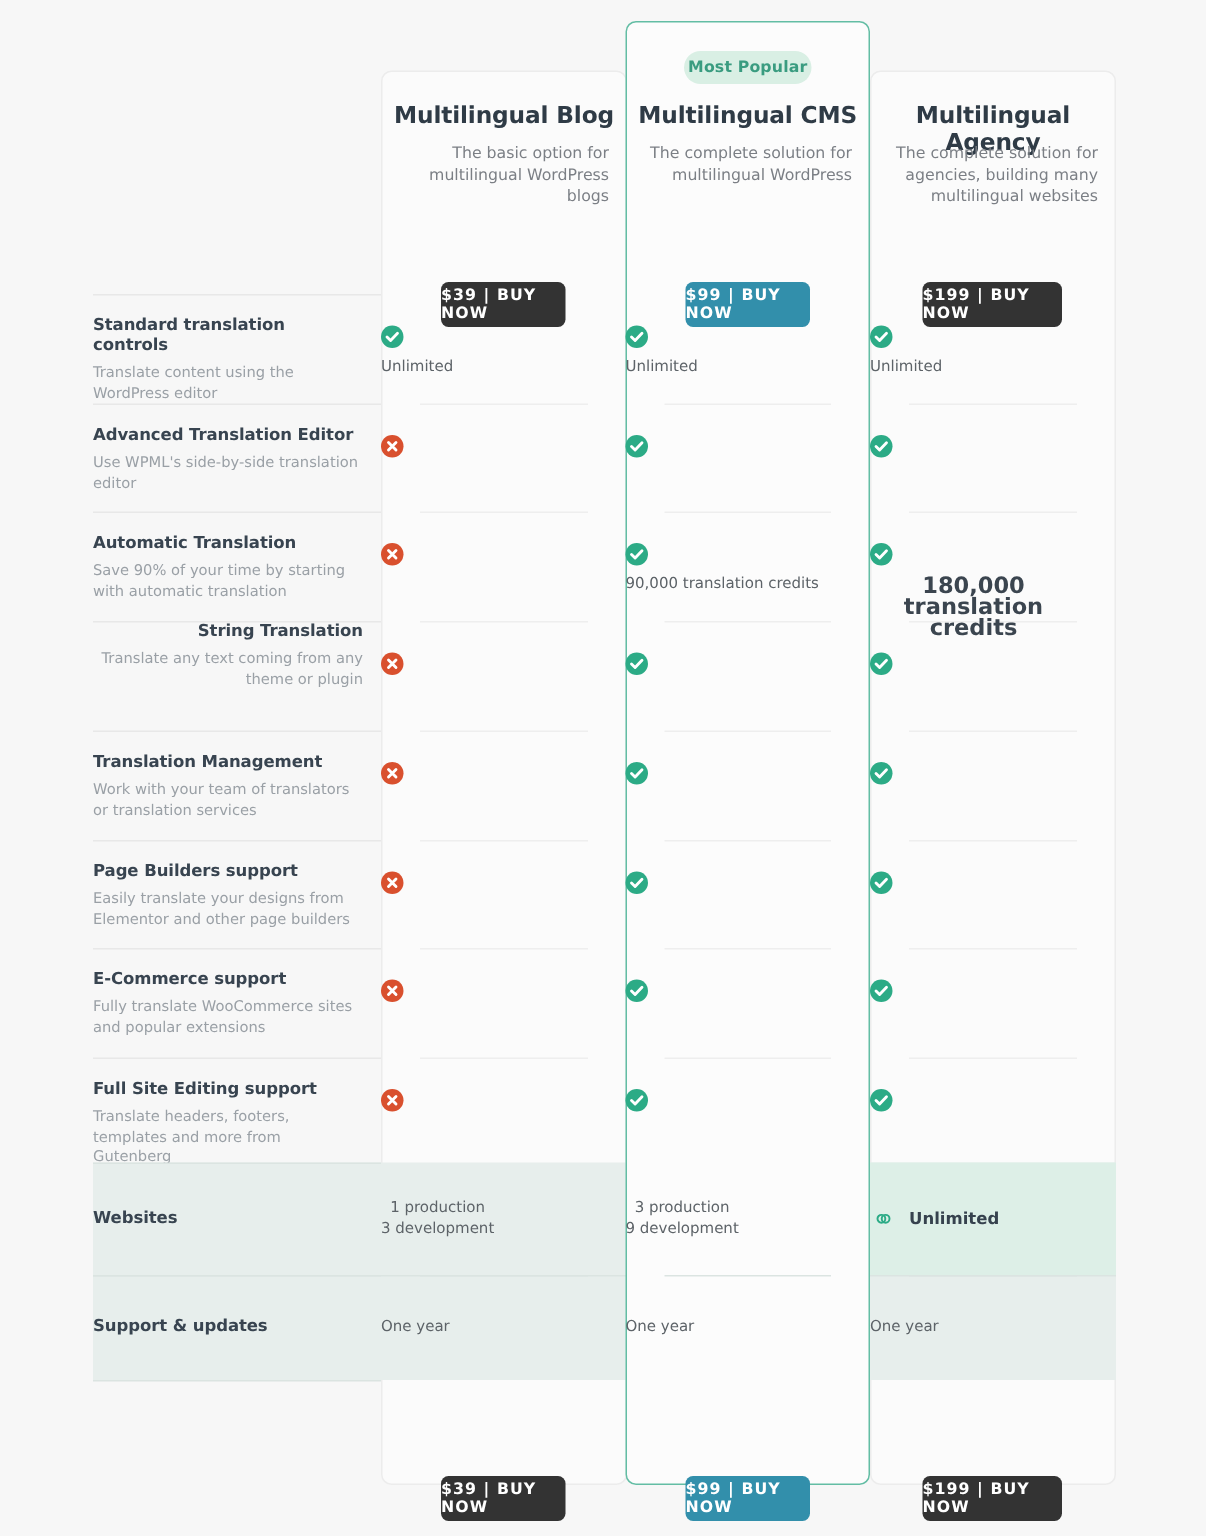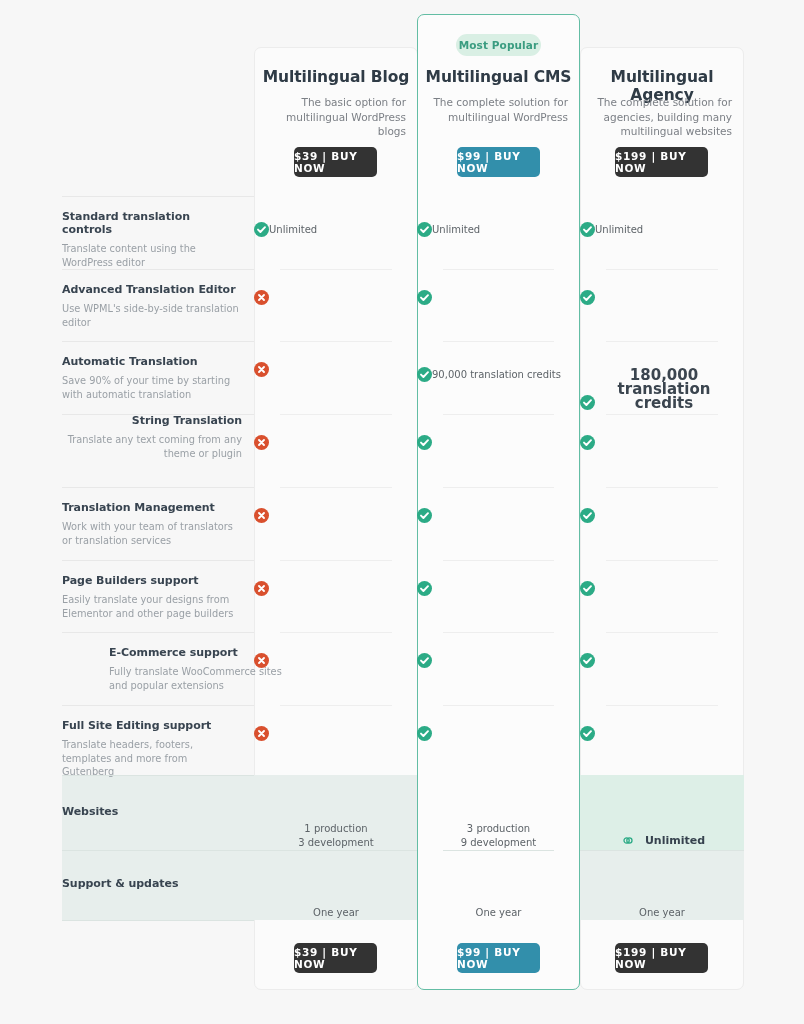"$39 | BUY NOW" .cta { margin-top: none -> 41px }
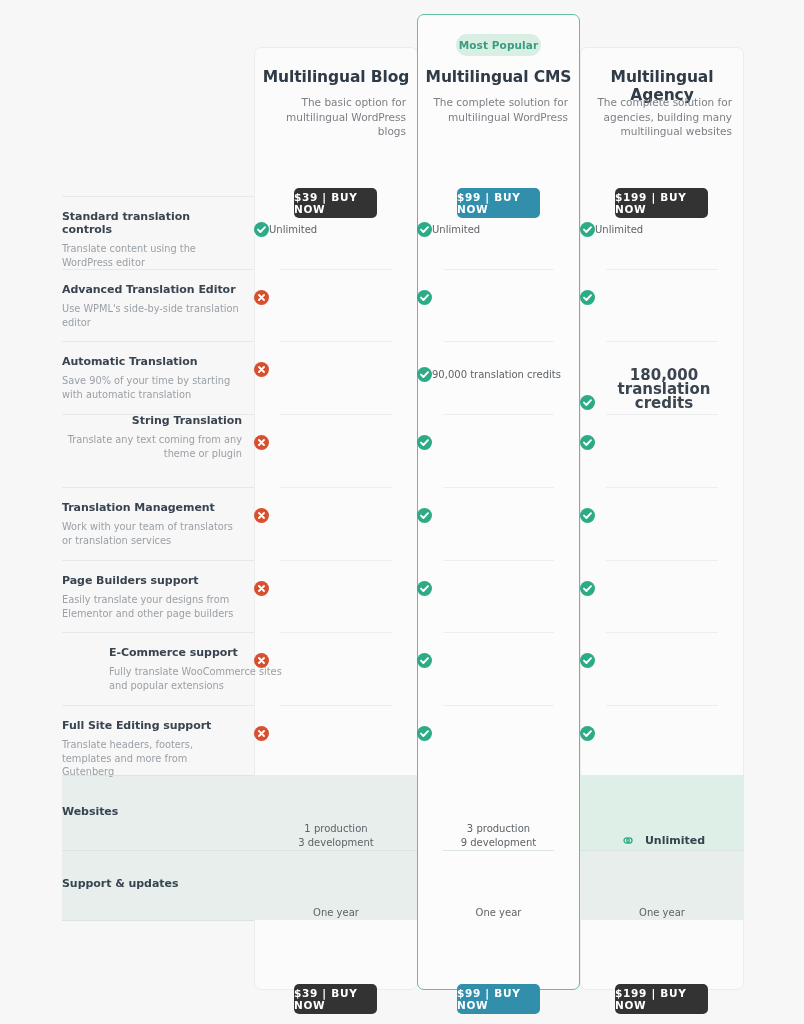"Unlimited" .cell { align-items: flex-end -> flex-start; flex-direction: row -> column }
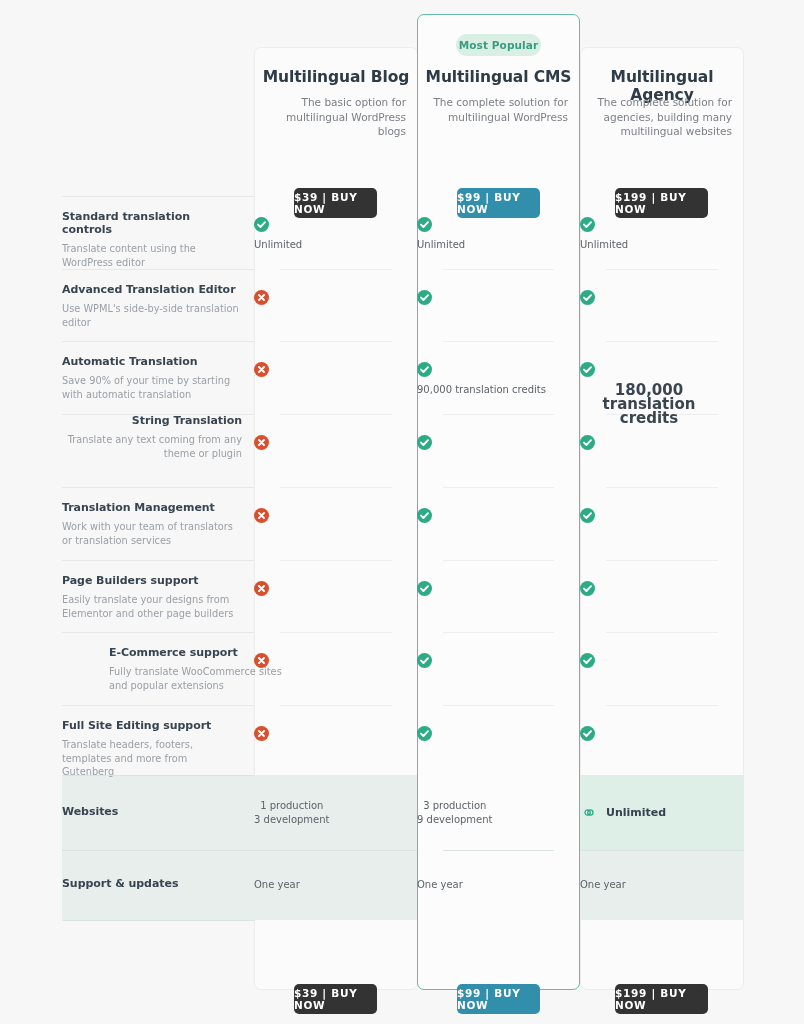"E-Commerce support" div.frow { margin-left: 47px -> none }
